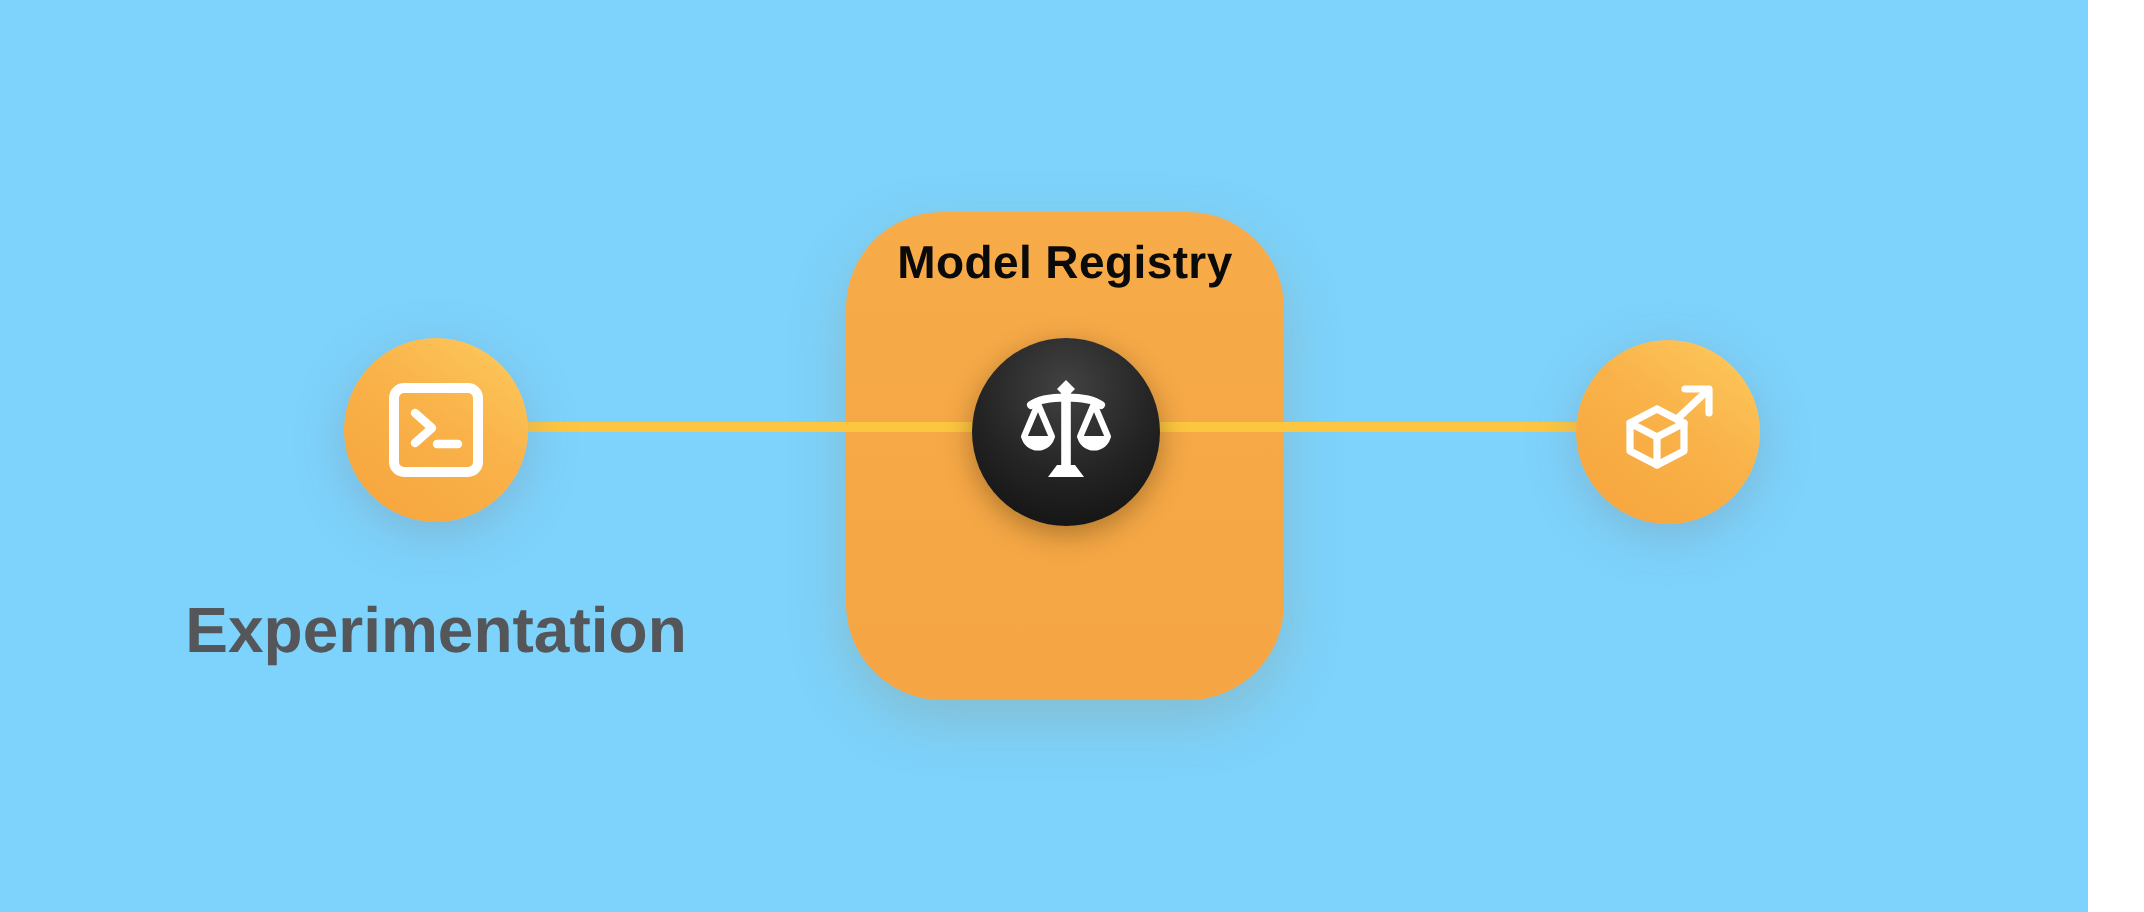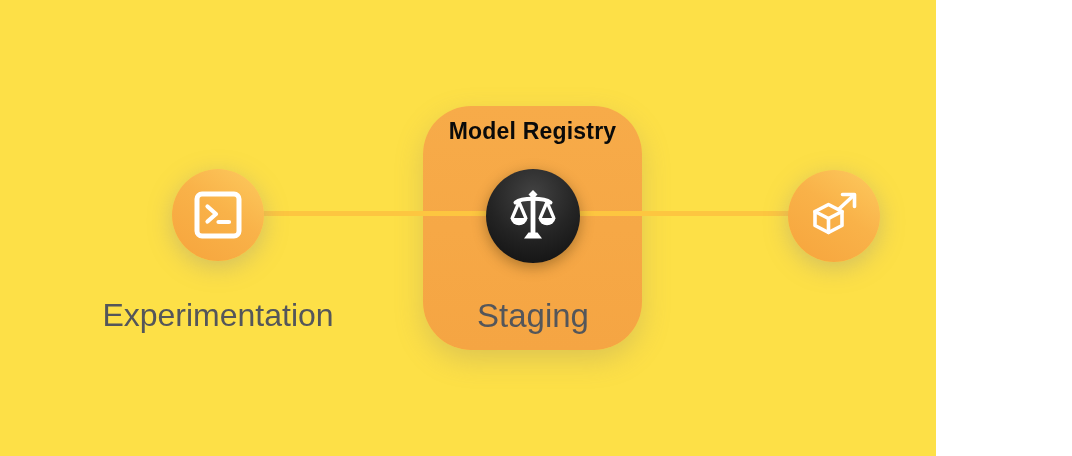"Model Registry" .canvas { background: #fde047 -> #7dd3fc; width: 936px -> 1044px }
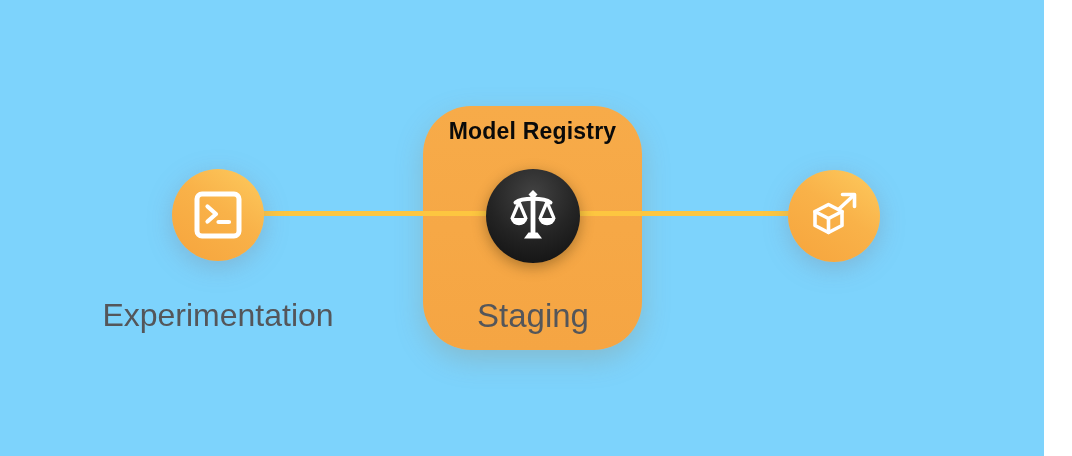"Experimentation" .stage-label { font-weight: 400 -> 700 }
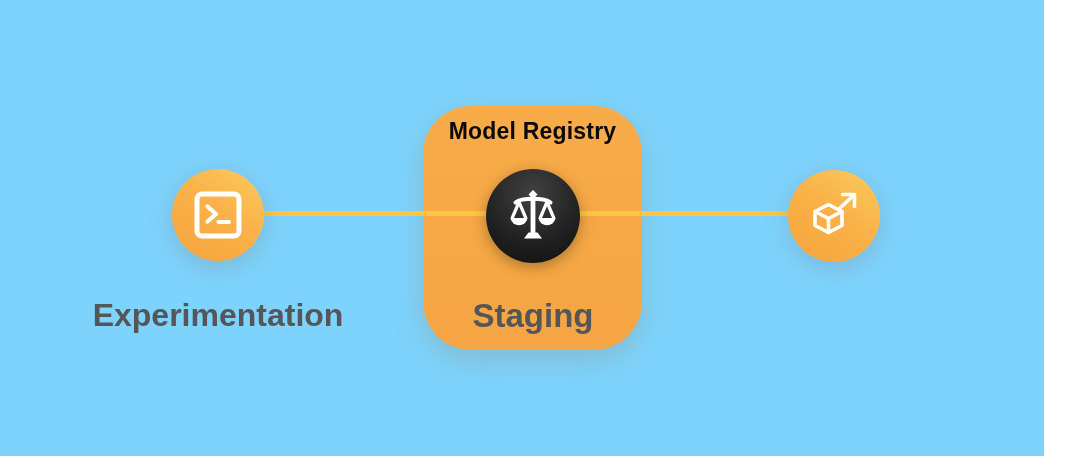"Staging" div.stage-label { html: <div>Staging</div> -> none }
